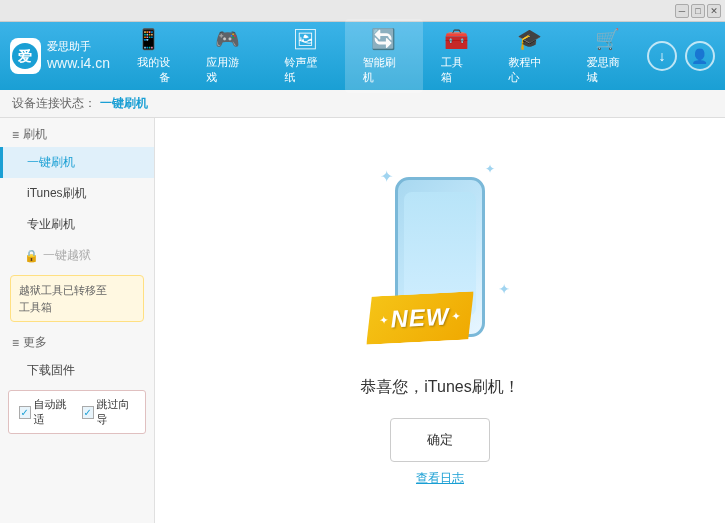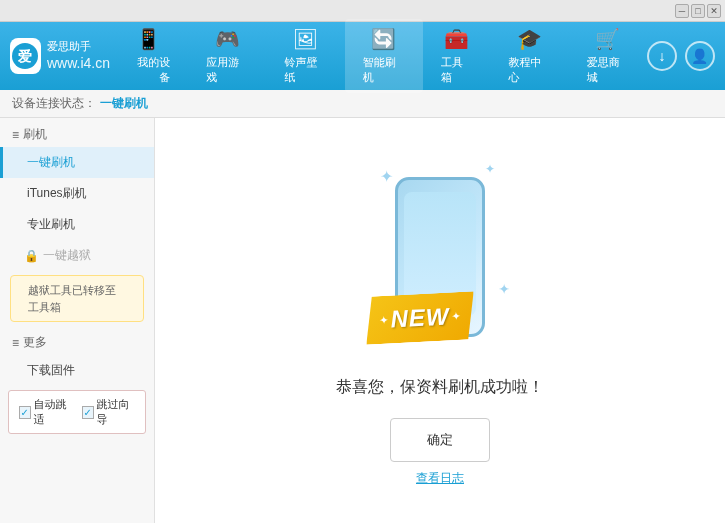"越狱工具已转移至" .sidebar-notice { padding: 6px 17px -> 6px 8px }
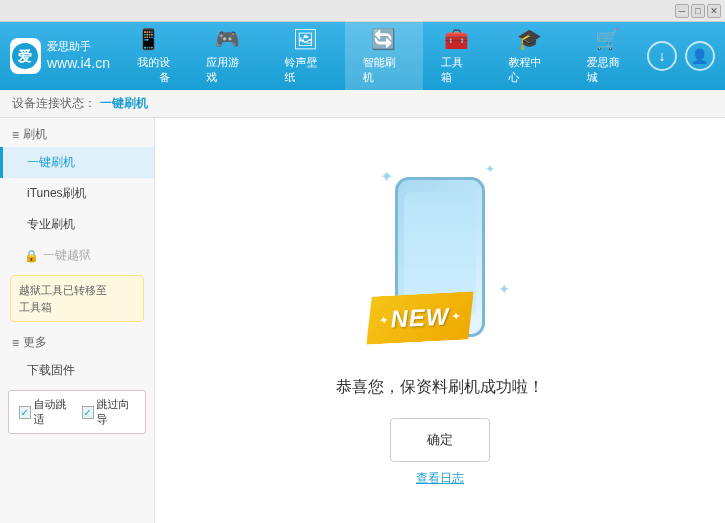"恭喜您，保资料刷机成功啦！" div.success-text { text: 保资料刷机成功啦 -> iTunes刷机 }
